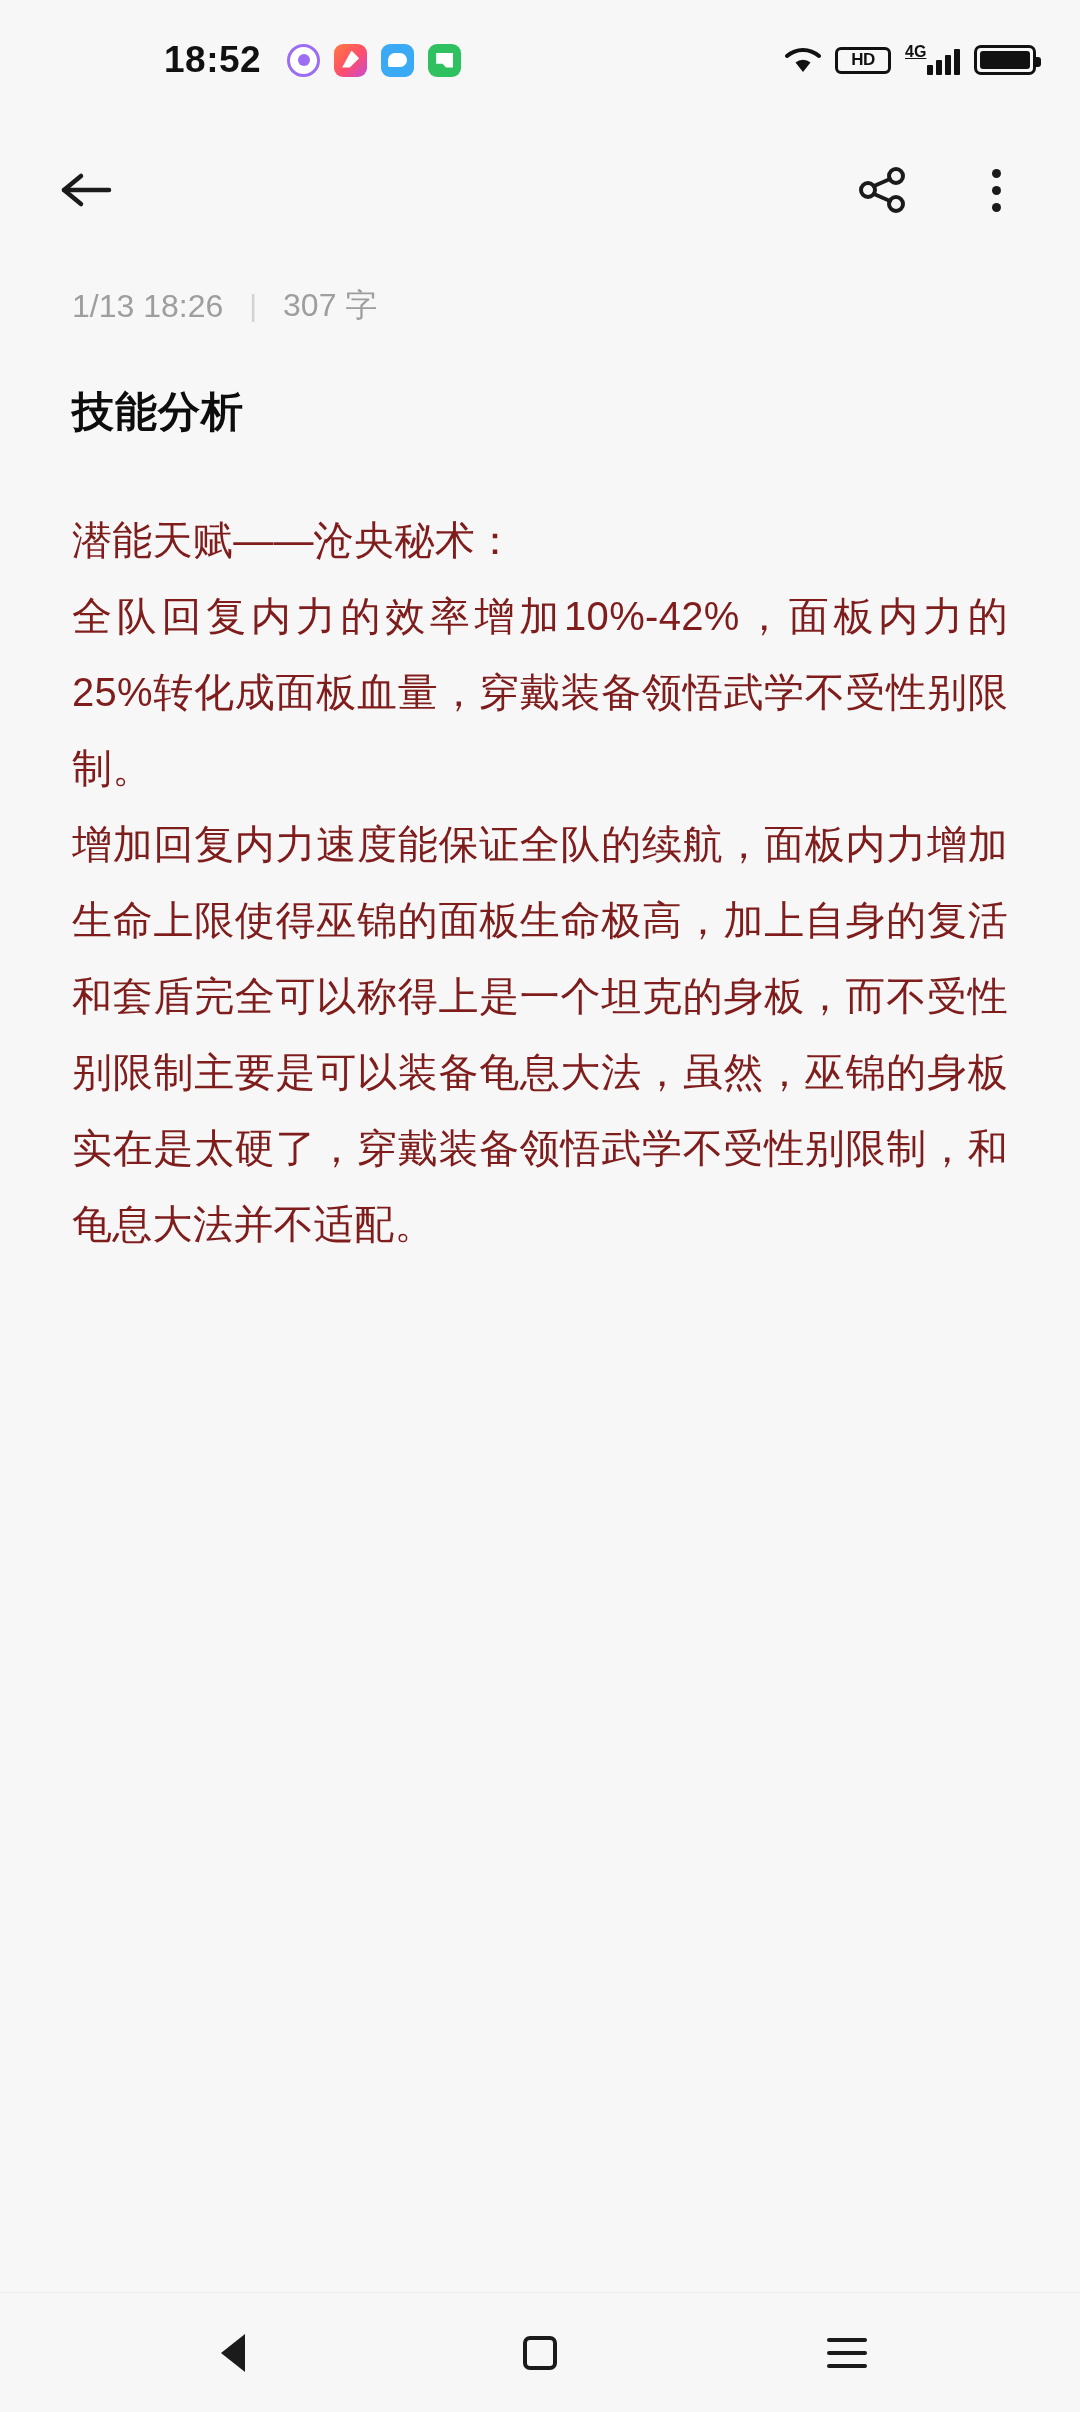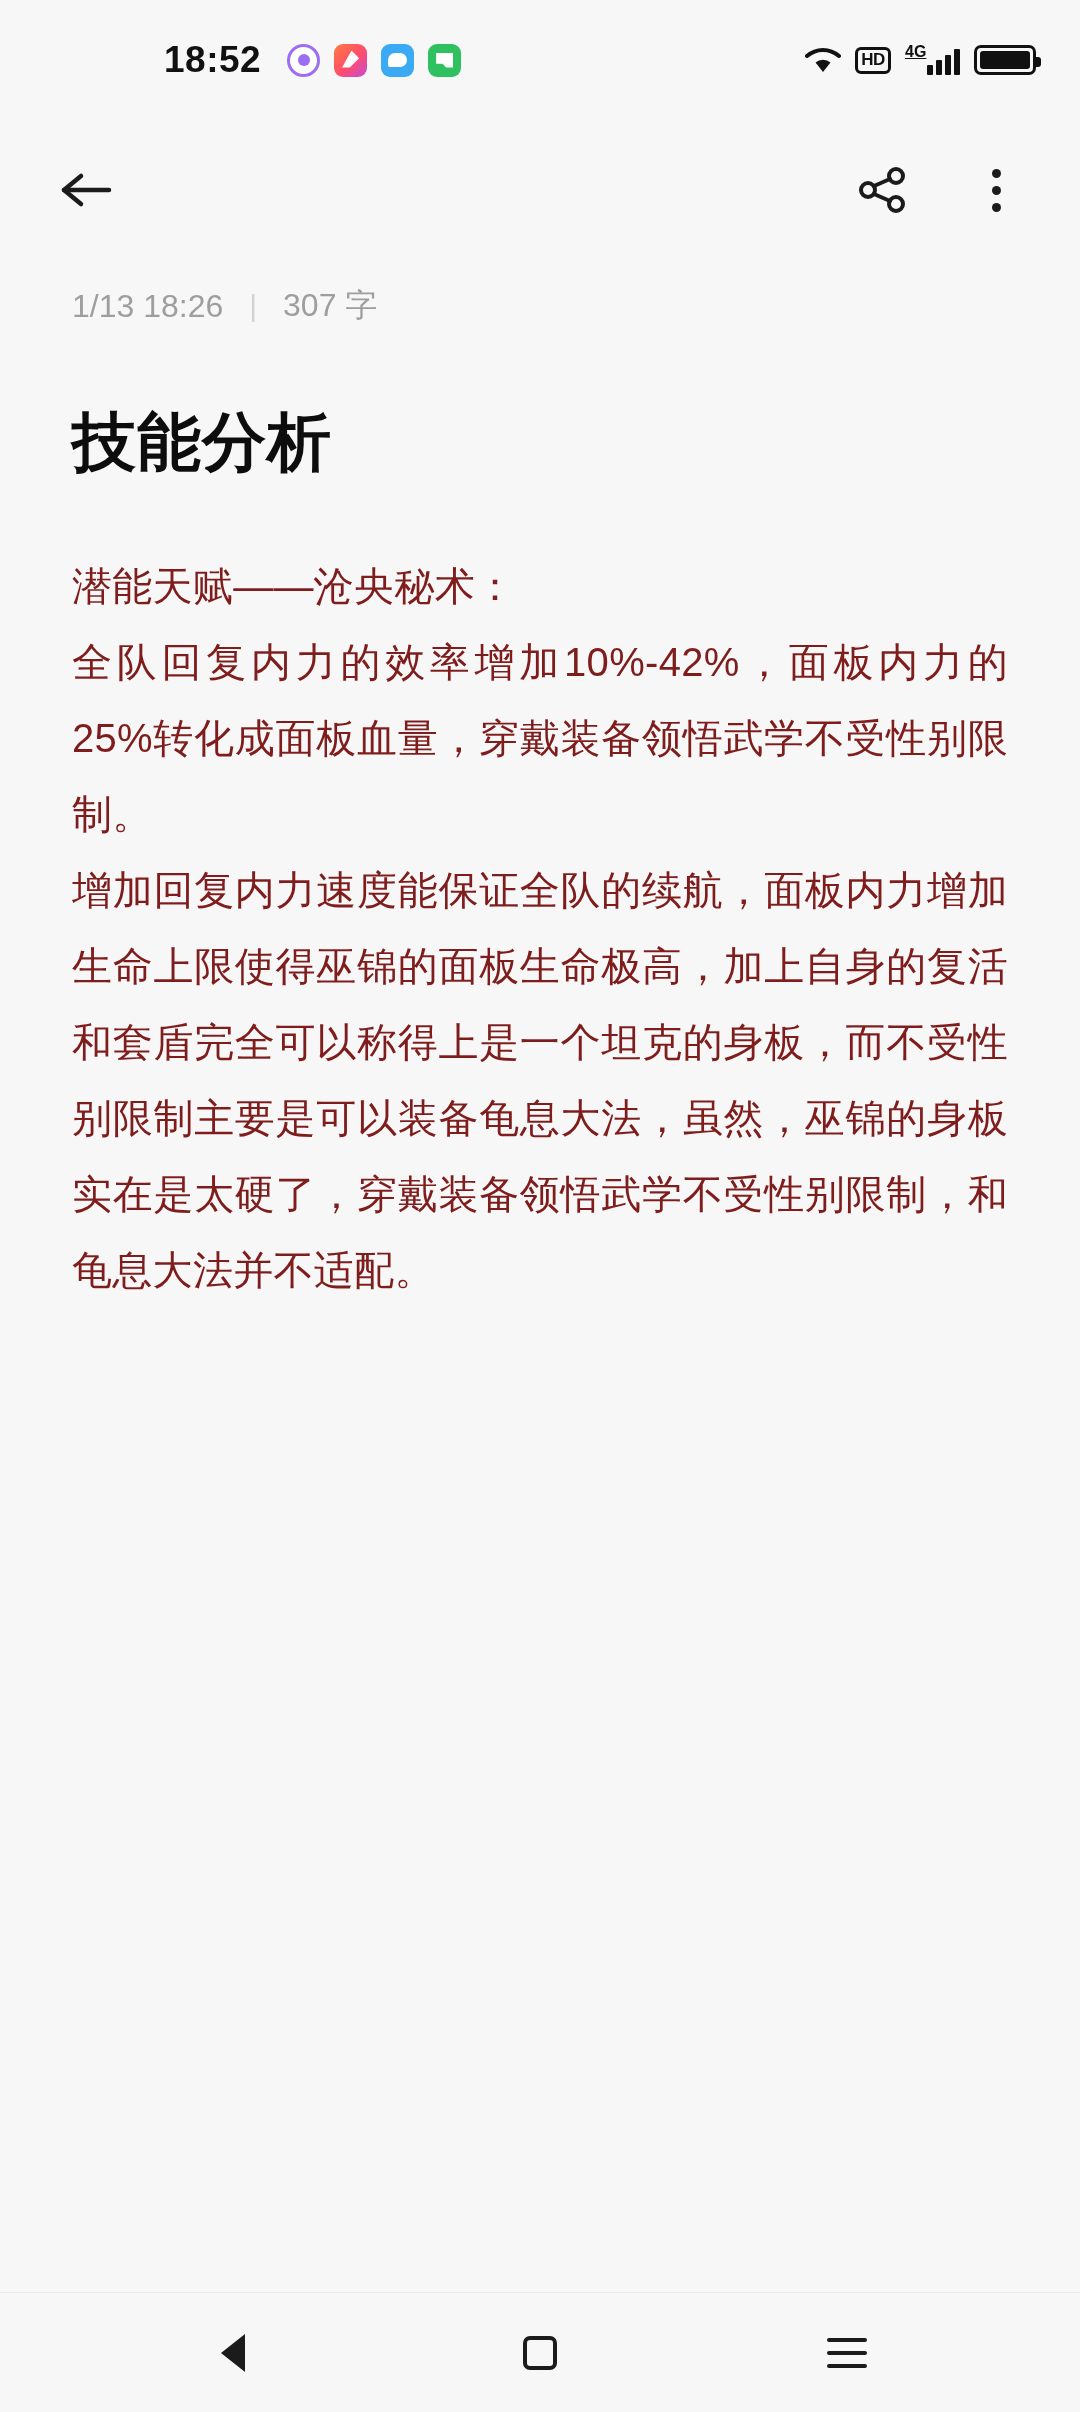"HD" .hd-badge { width: 36px -> 56px }
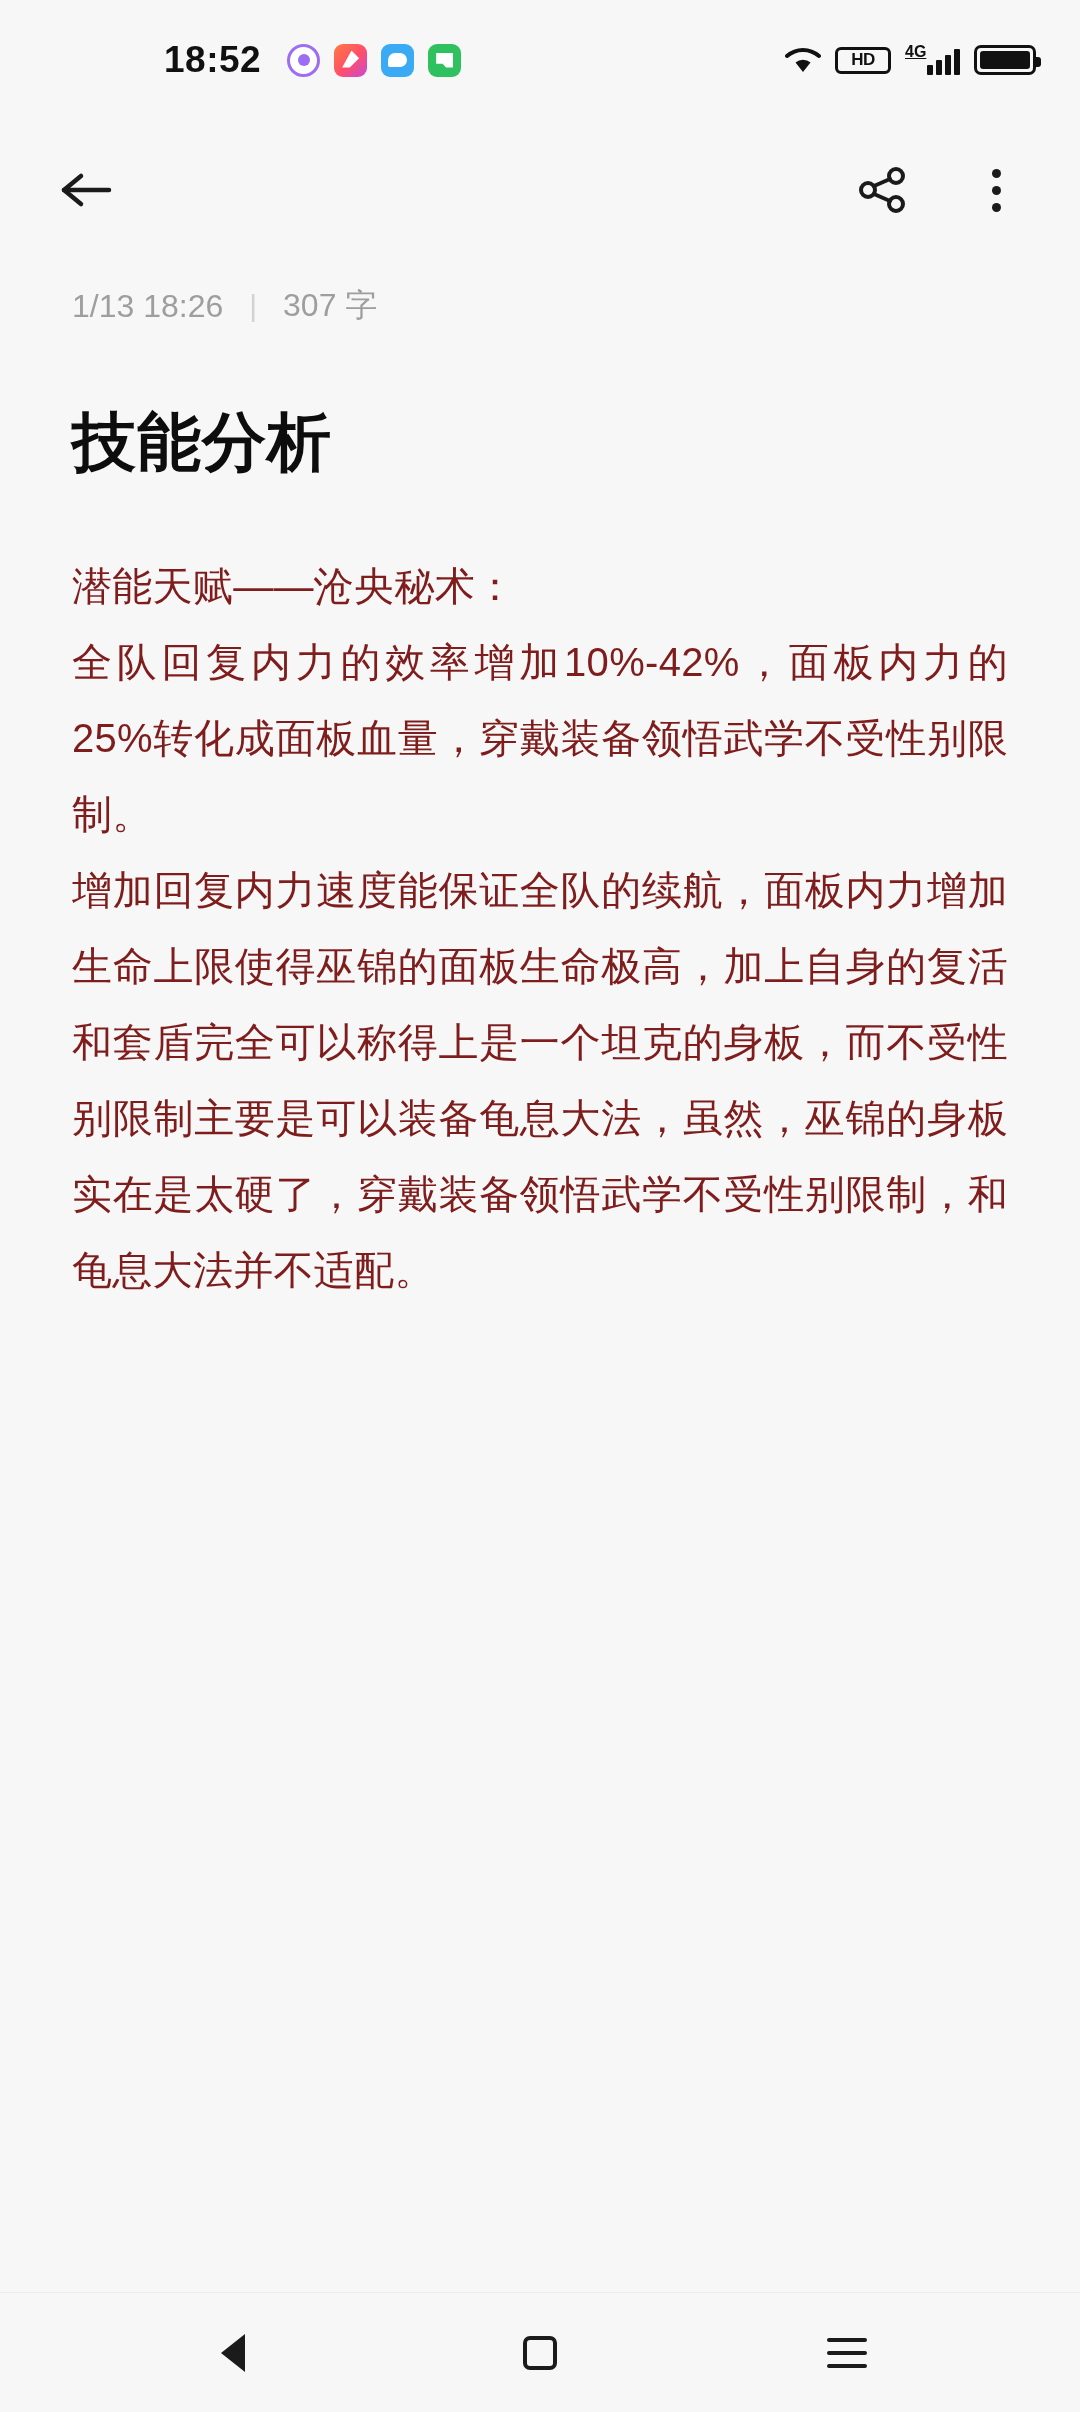"技能分析" .doc-title { font-size: 64px -> 42px; margin-top: 15px -> none }
